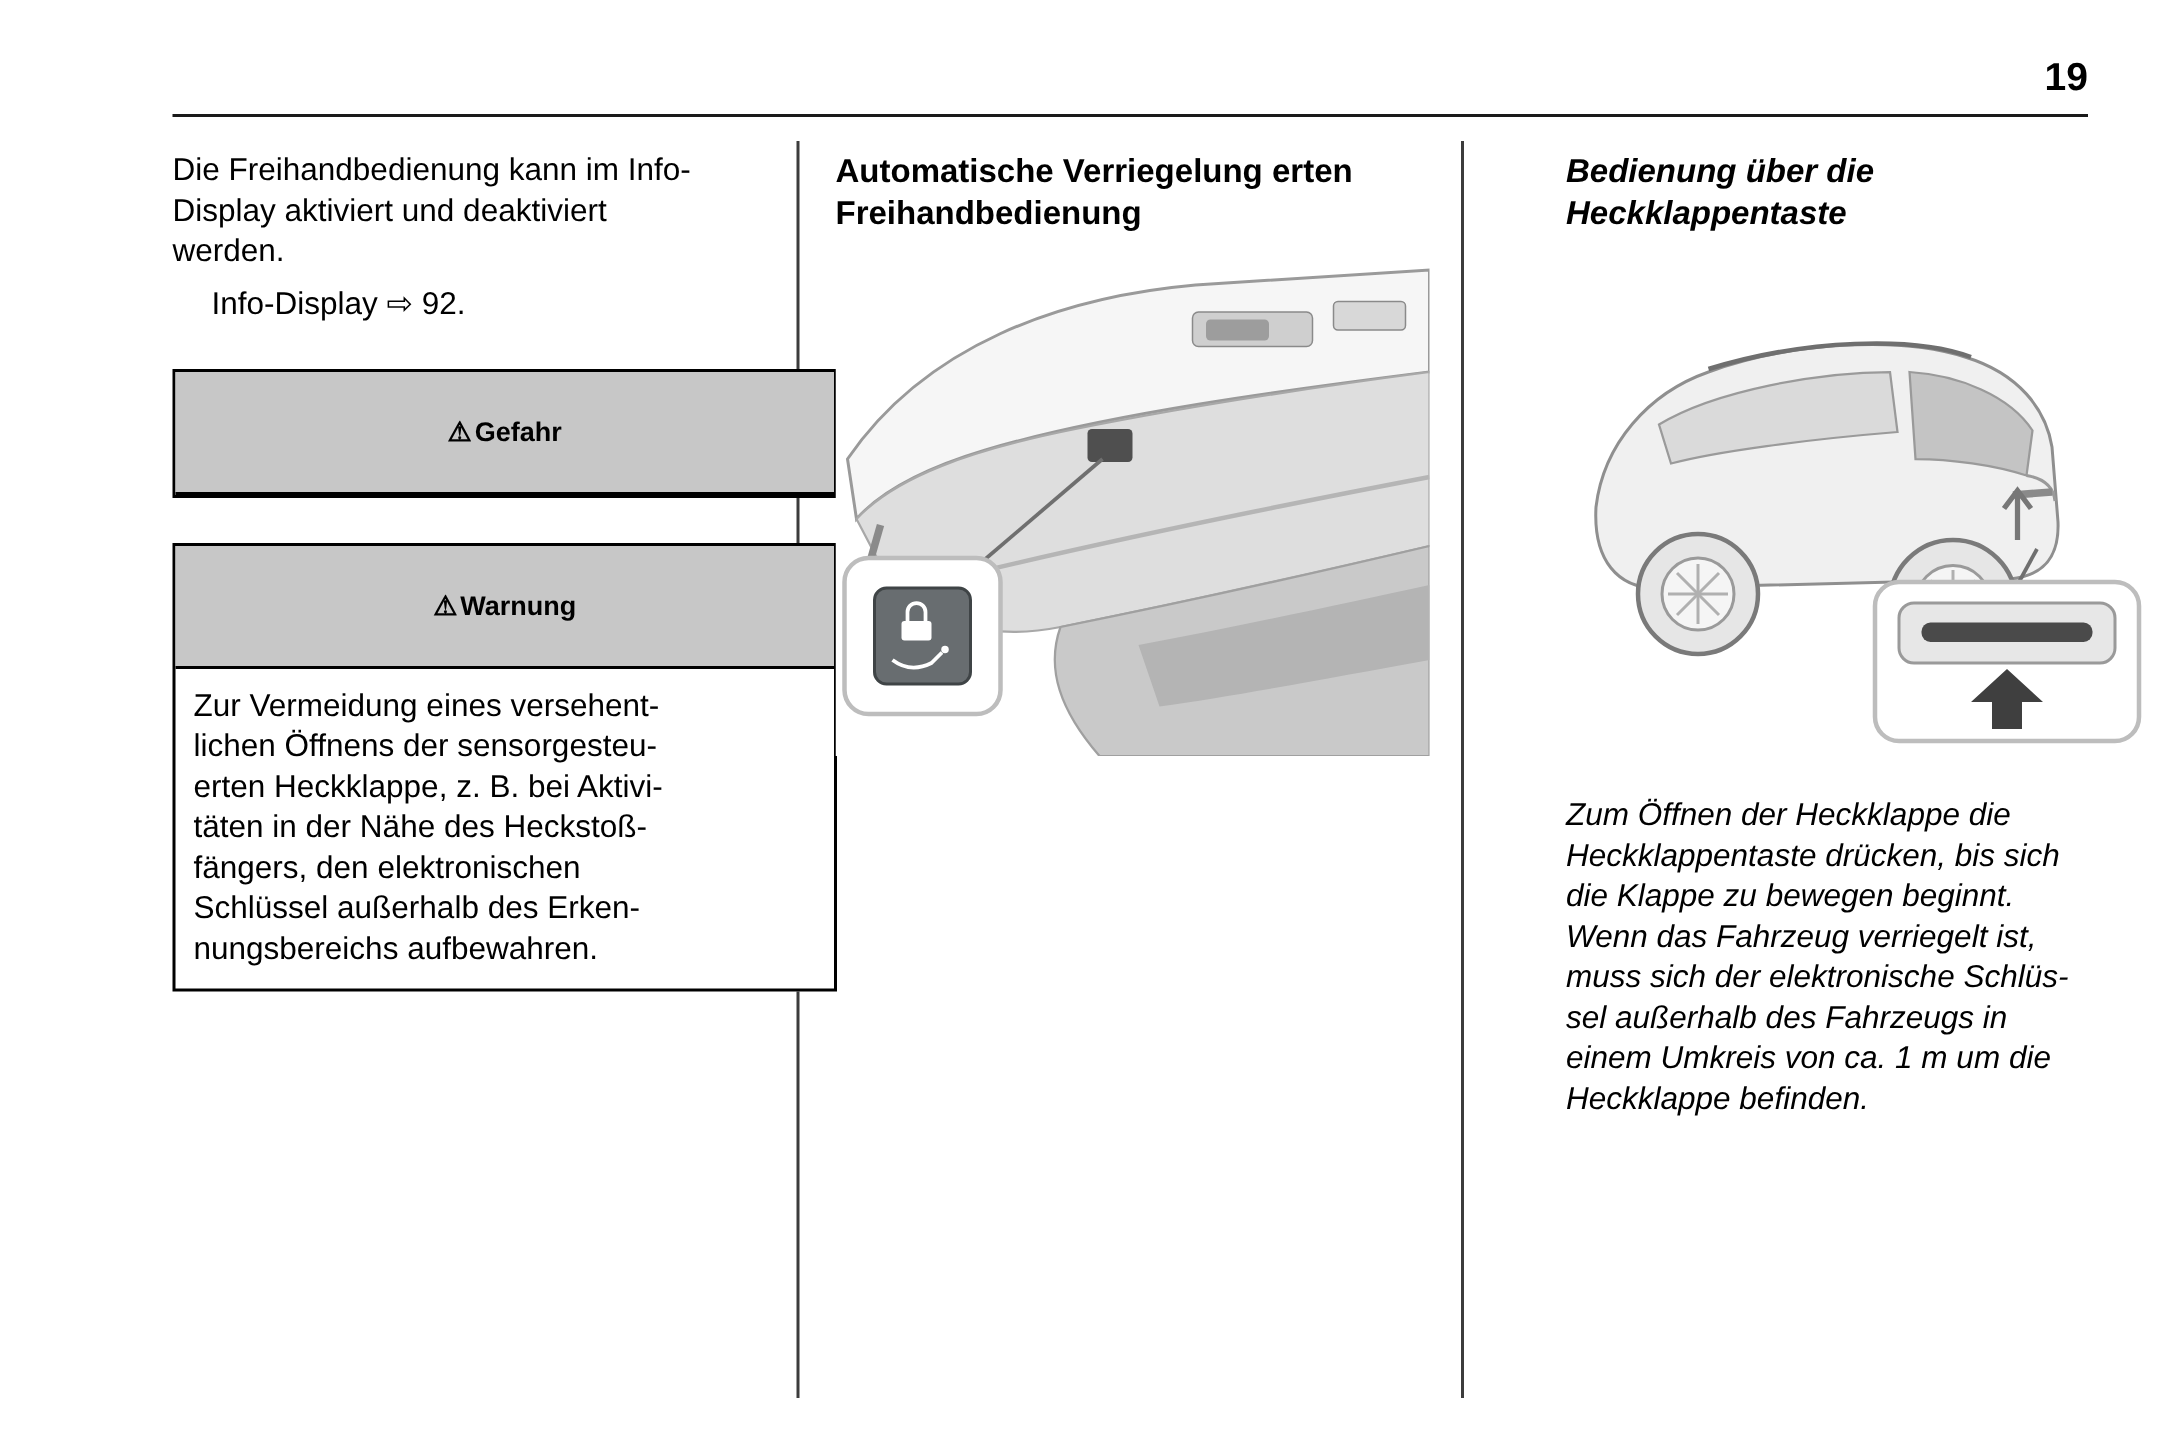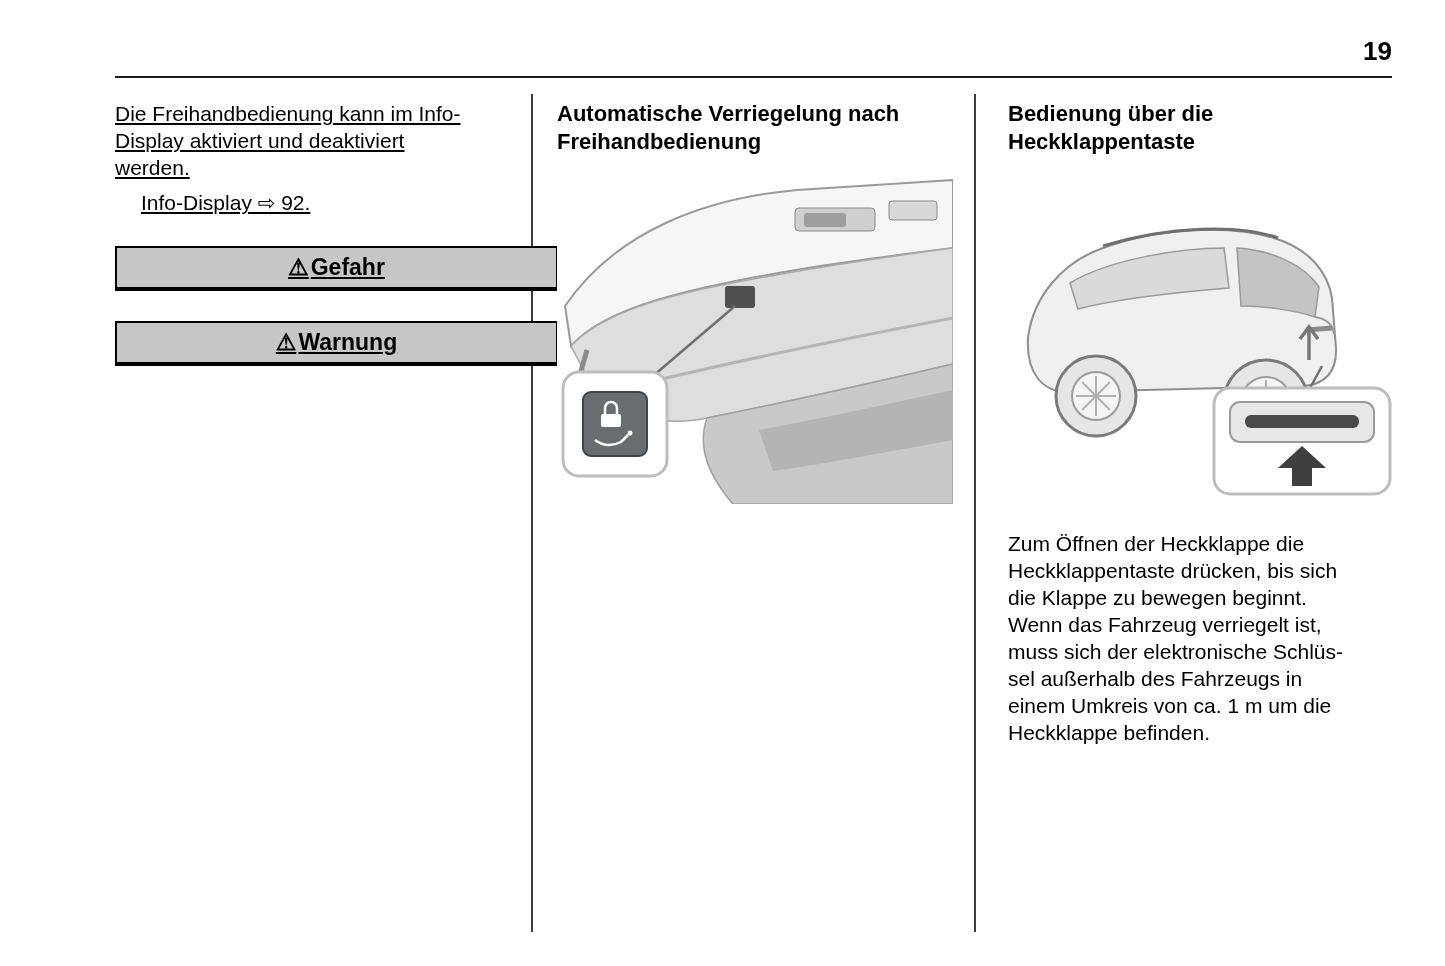"Die Freihandbedienung kann im Info-" .col1 { text-decoration: underline -> none }
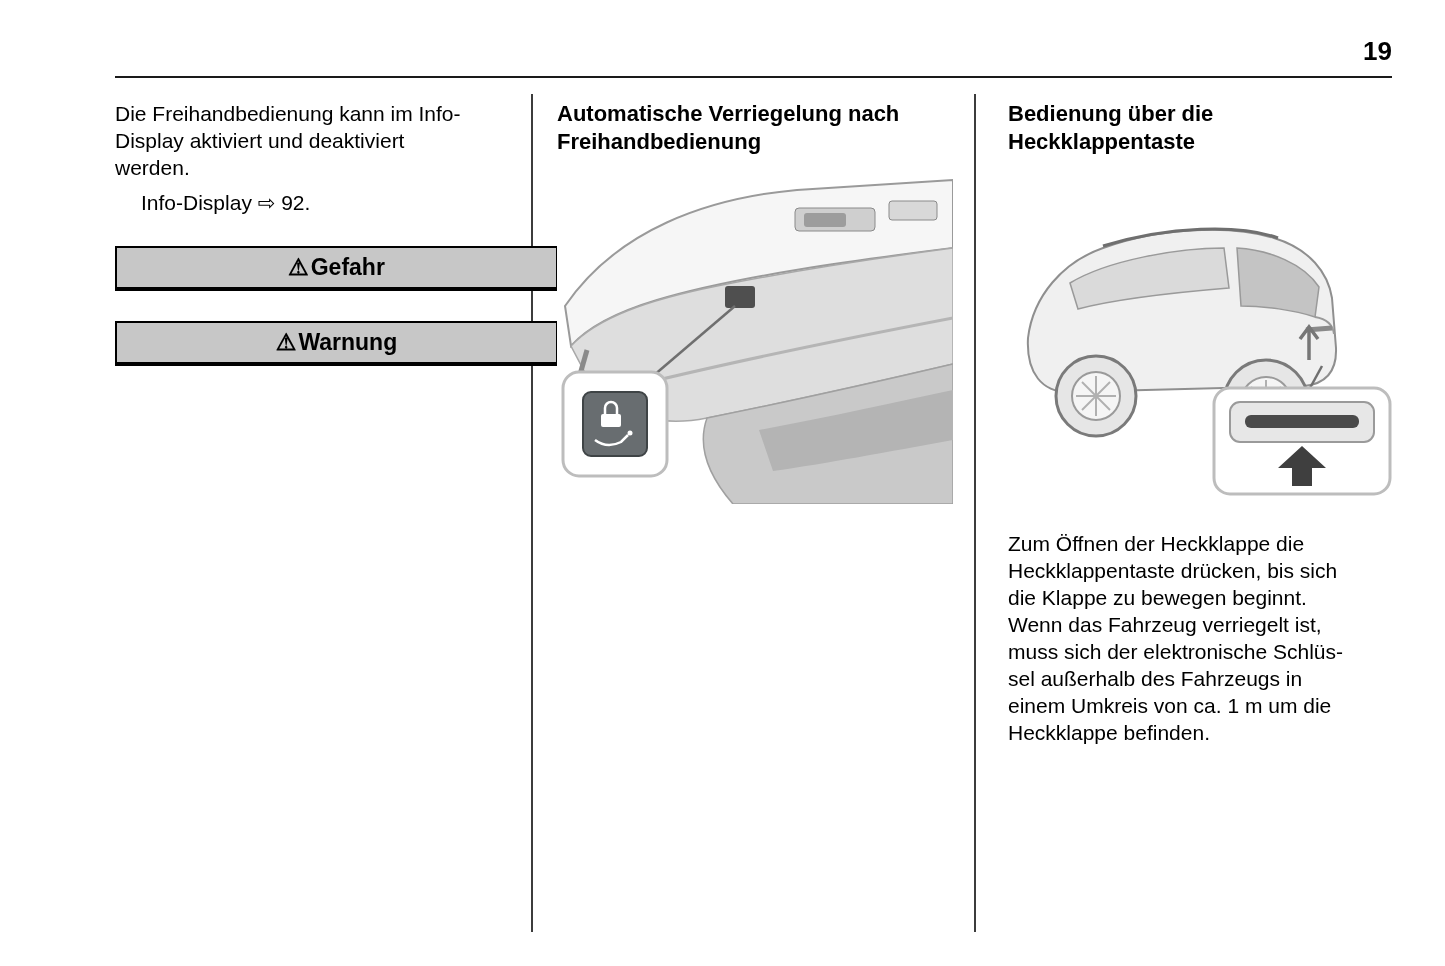"Automatische Verriegelung nach" h2.col-heading { text: nach -> erten }
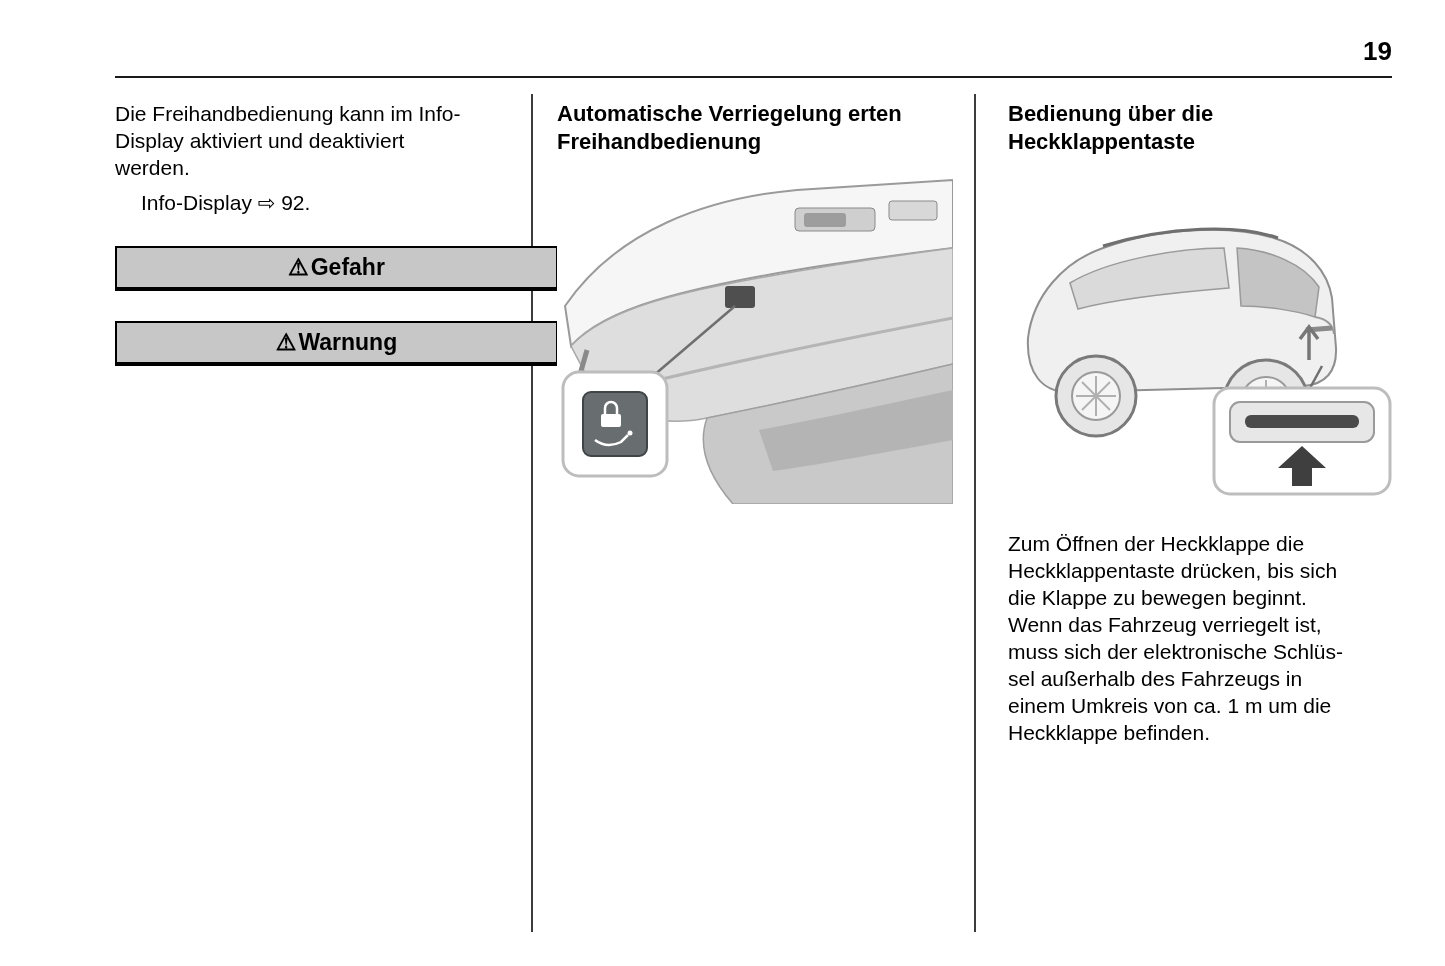"Bedienung über die" .col3 { font-style: none -> italic; left: 1008px -> 1044px }
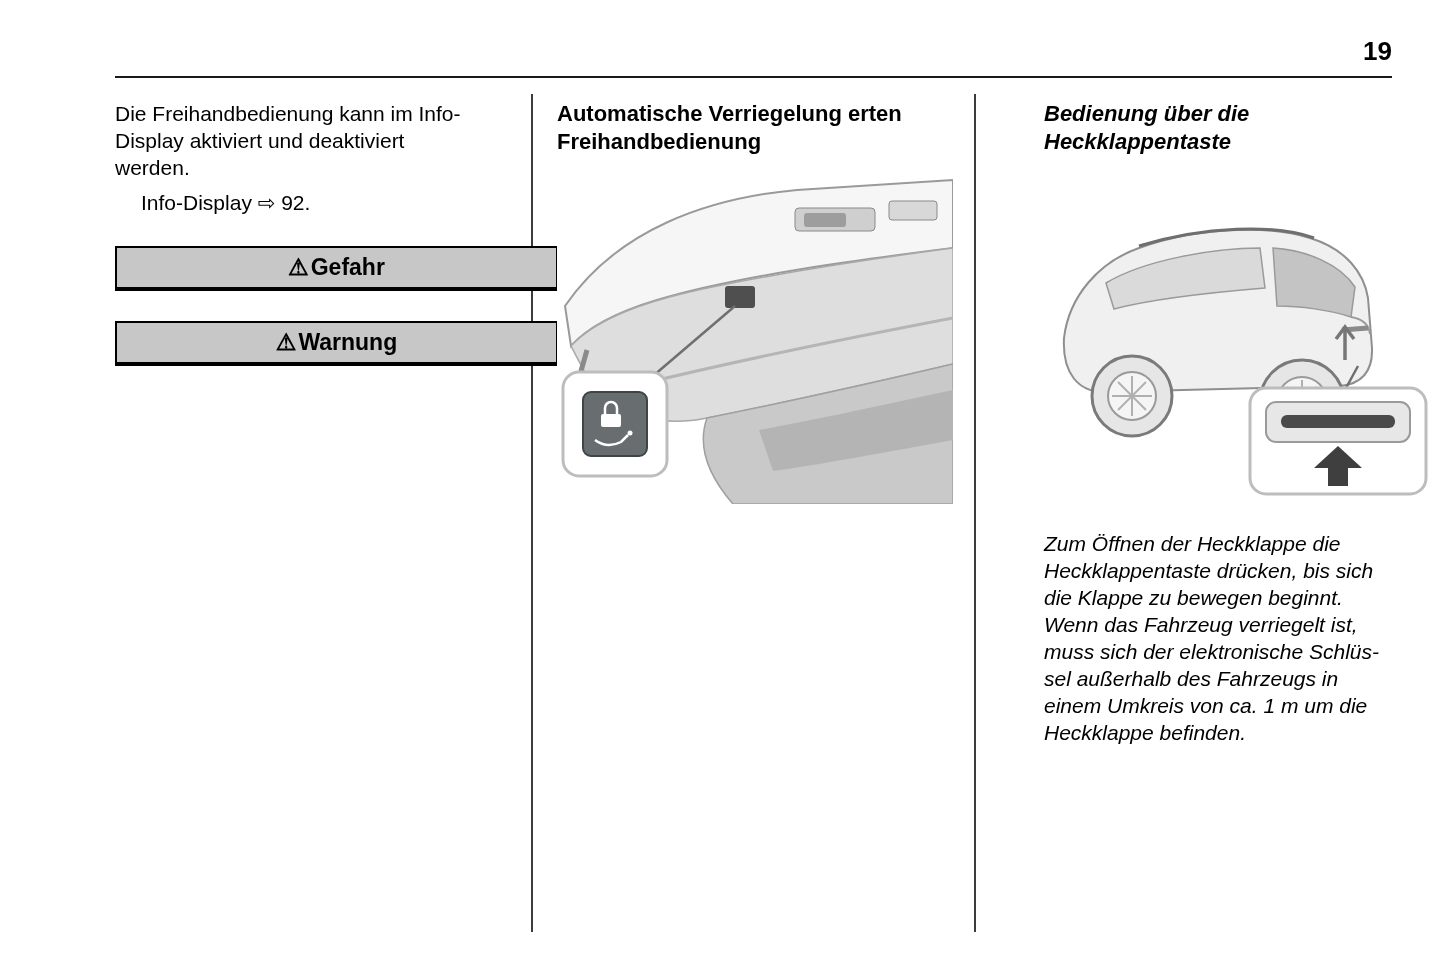"⚠Gefahr" .warnbox-header { font-size: 23px -> 18px; padding: 6px 6px -> 29px 6px }
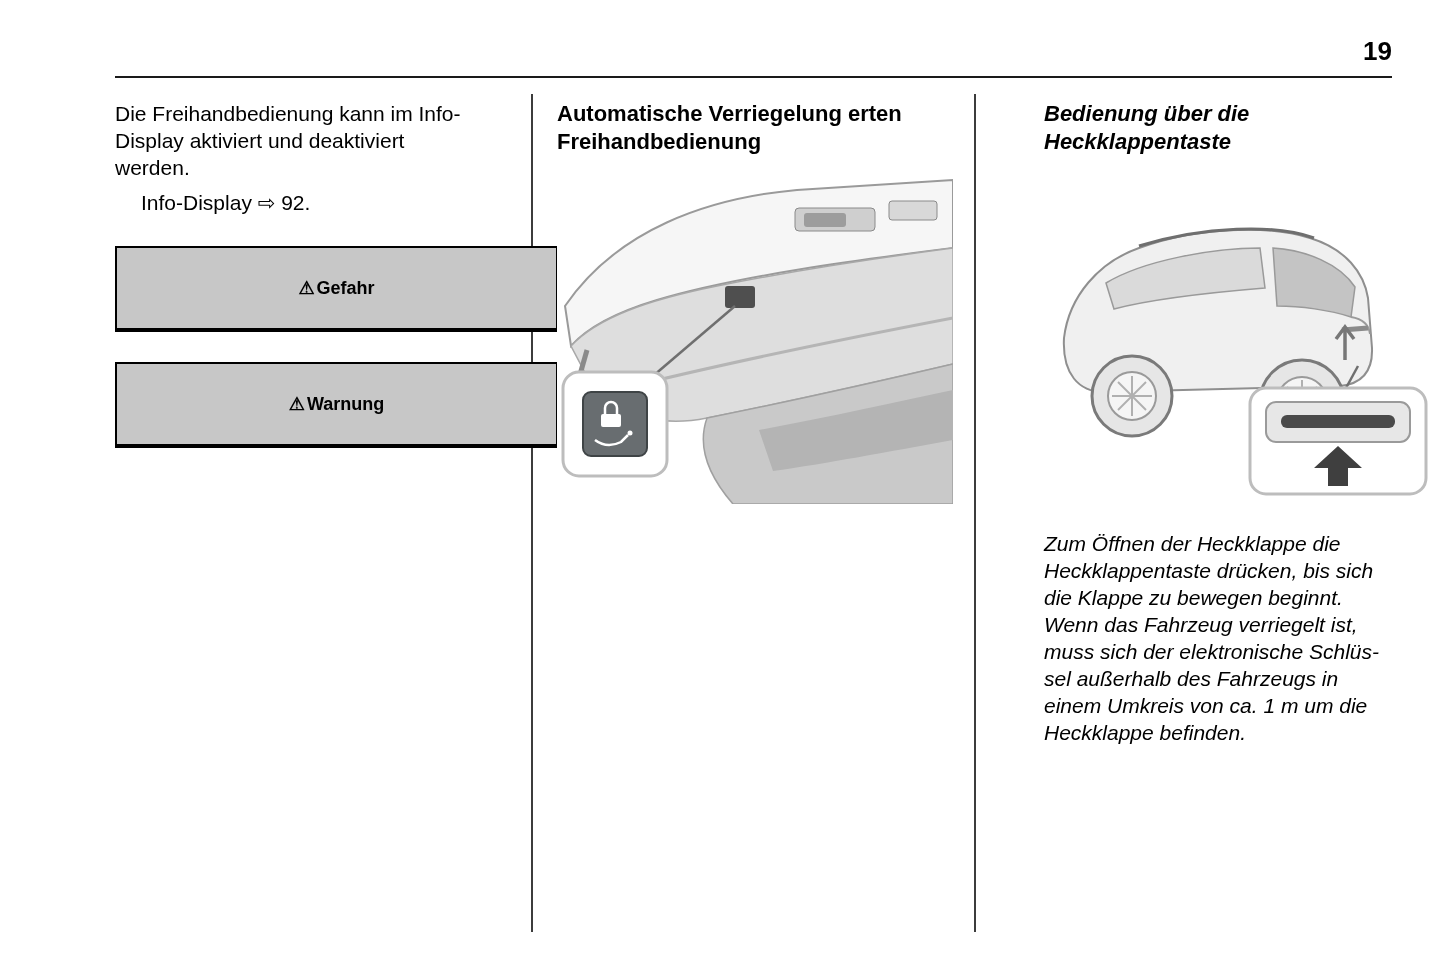"Zur Vermeidung eines versehent-" div.warnbox-body { html: none -> <div>Zur Vermeidung eines versehent- lichen Öffnens der sensorgesteu- erten Heckklappe, z. B. bei Aktivi- täten in der Nähe des Heckstoß- fängers, den elektronischen Schlüssel außerhalb des Erken- nungsbereichs aufbewahren.</div> }
